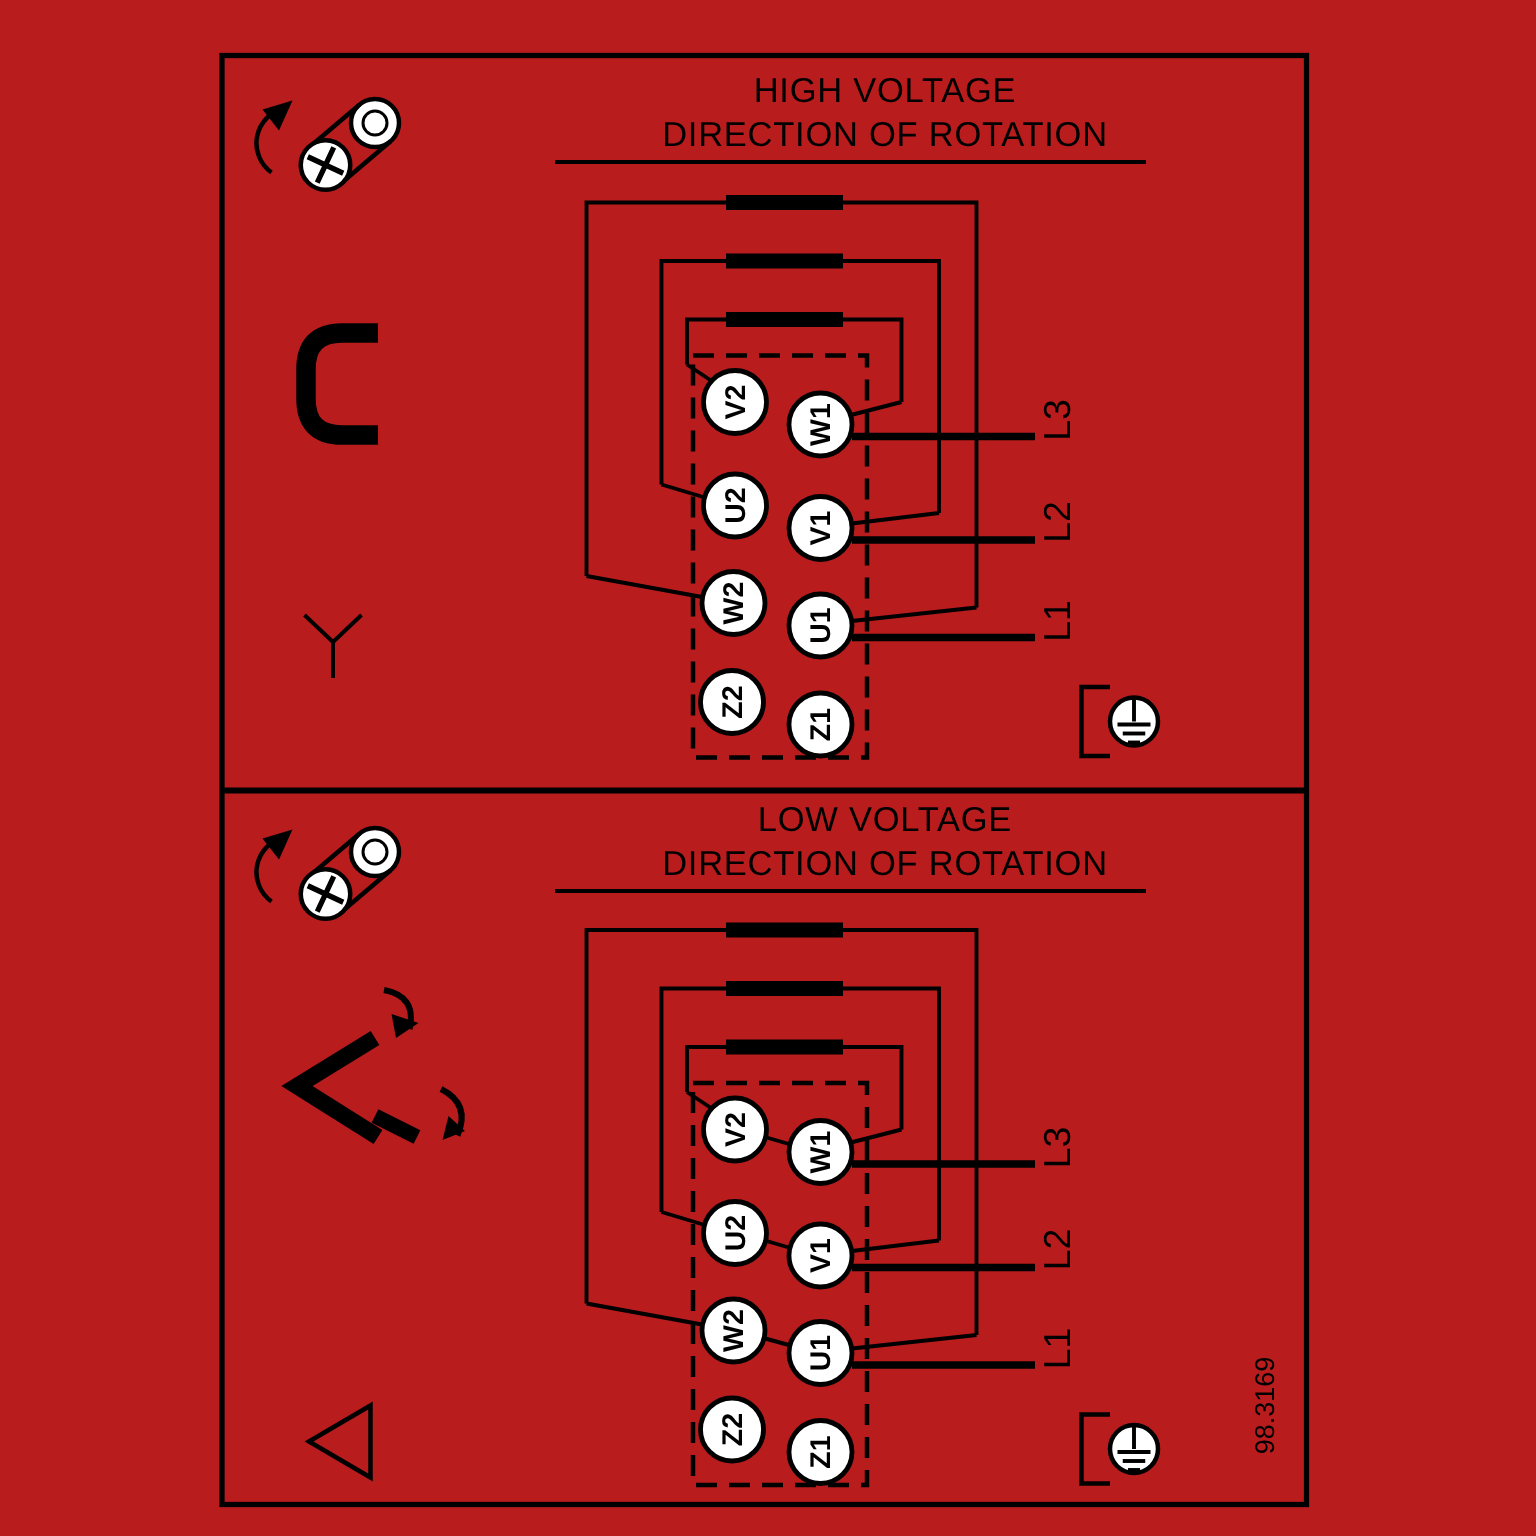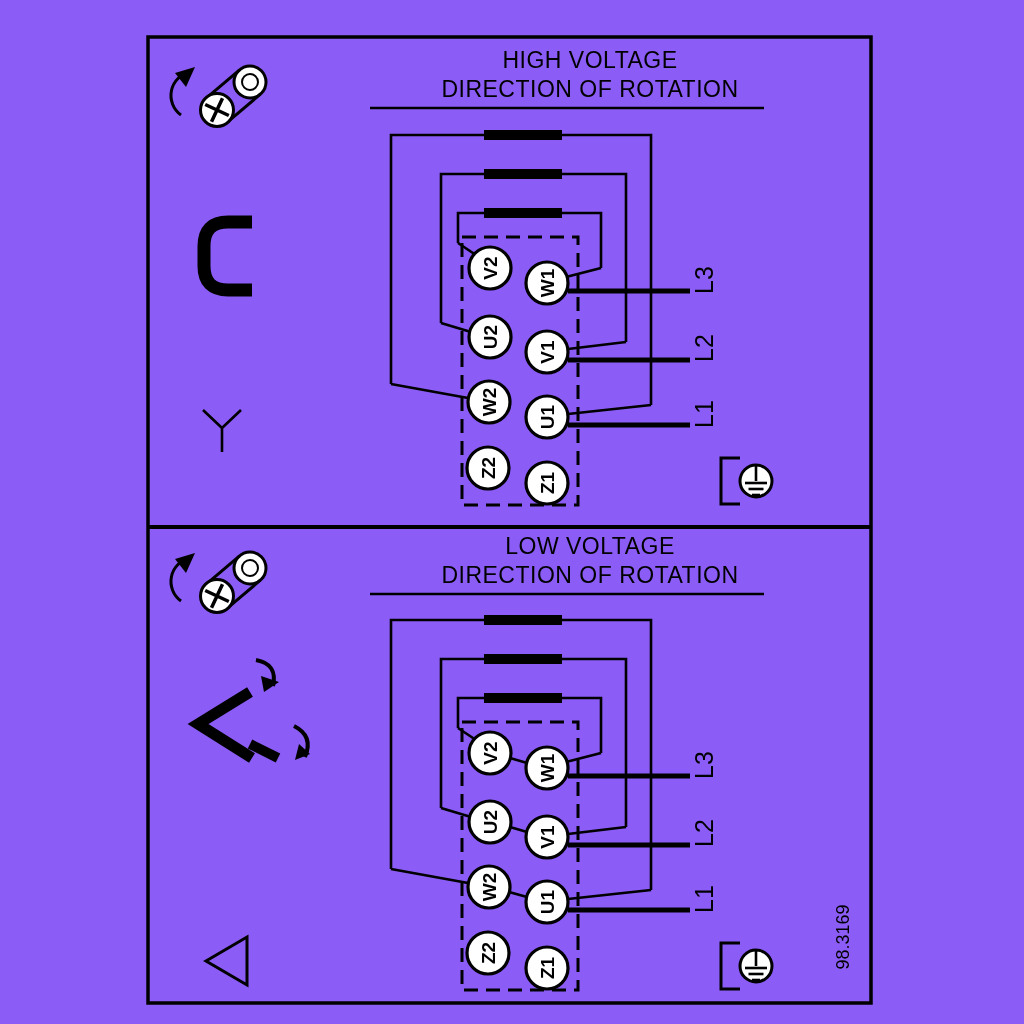"HIGH VOLTAGE" .stage { background: #8b5cf6 -> #b91c1c }
